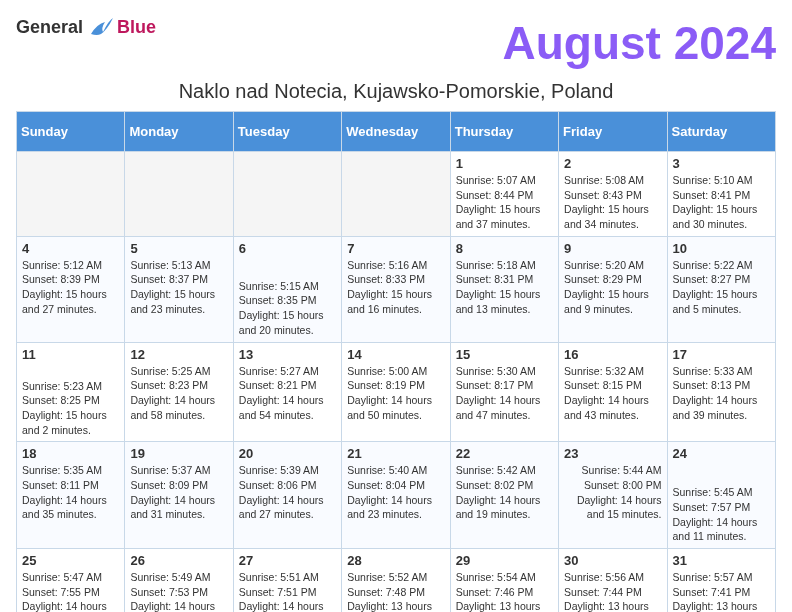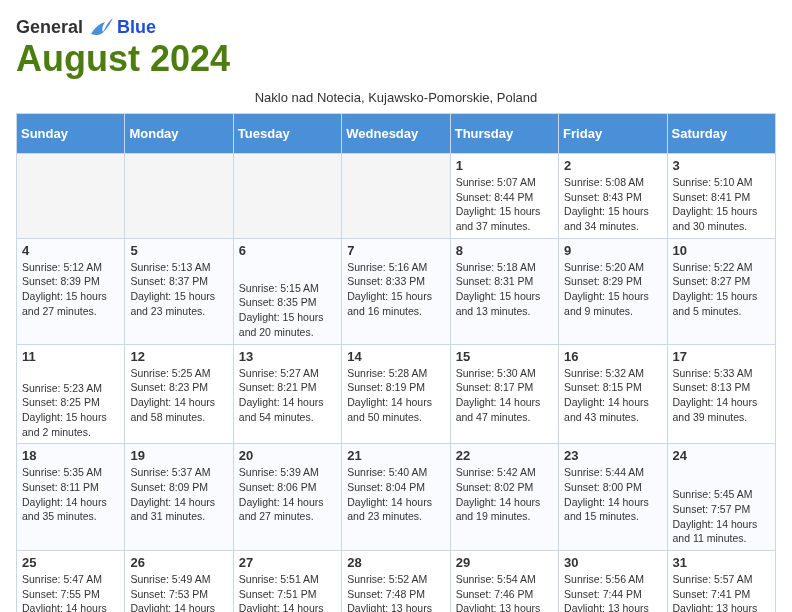"General" .header-area { flex-direction: column -> none }
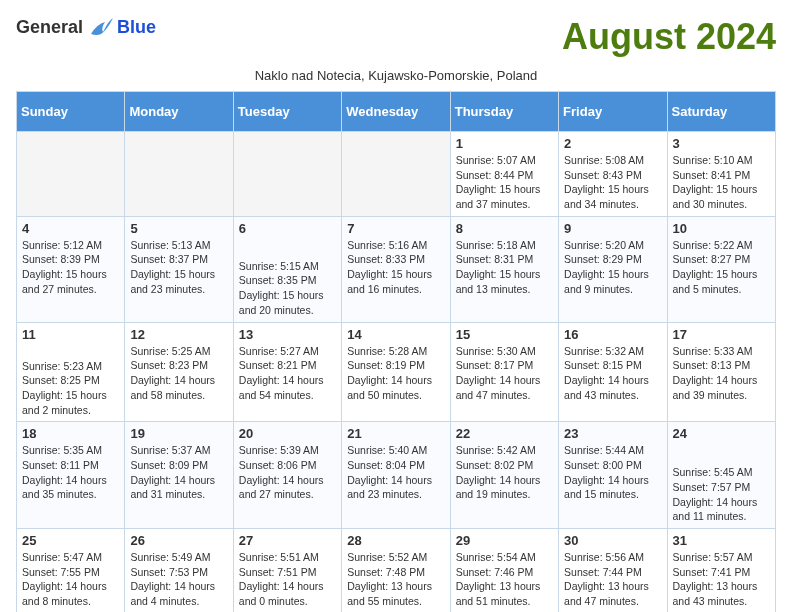"Blue" .logo-text-blue { color: #1d4ed8 -> #be185d }
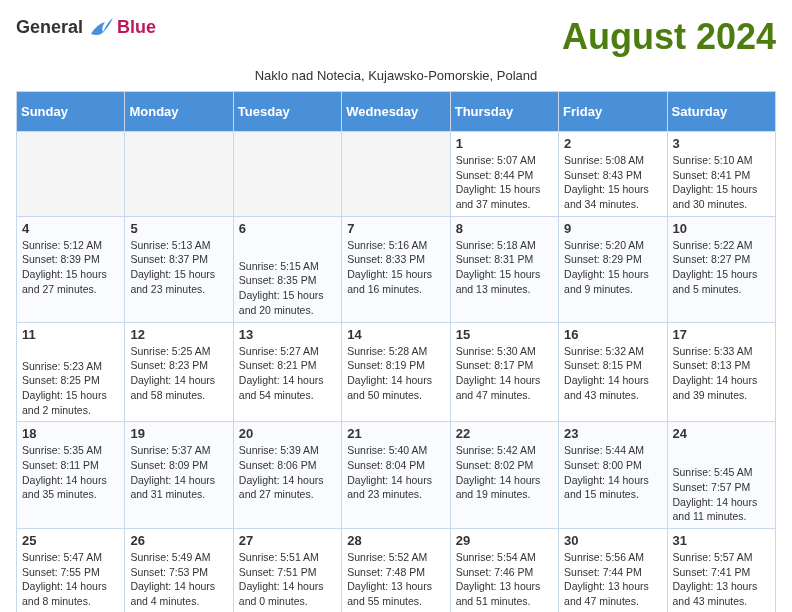"August 2024" .month-title { color: #4d7c0f -> #8b5cf6; font-size: 36px -> 46px }
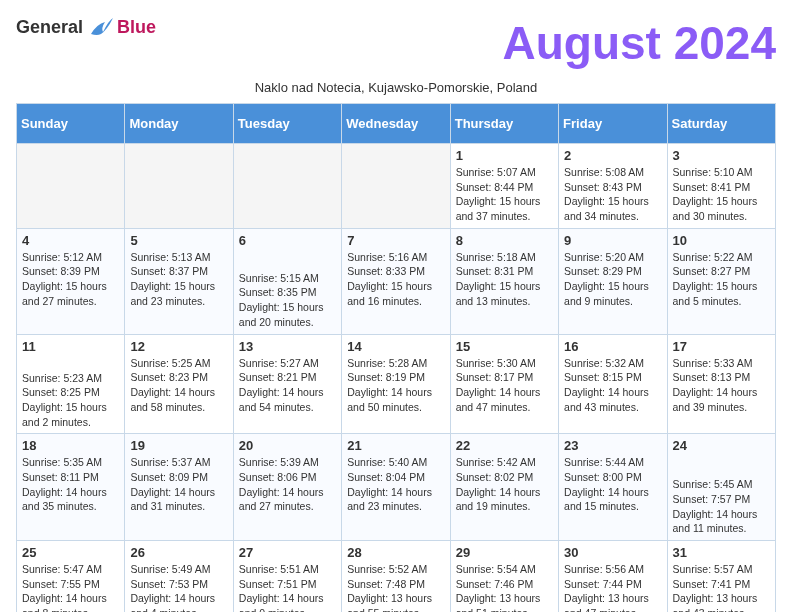"Naklo nad Notecia, Kujawsko-Pomorskie," .subtitle { font-size: 13px -> 20px }
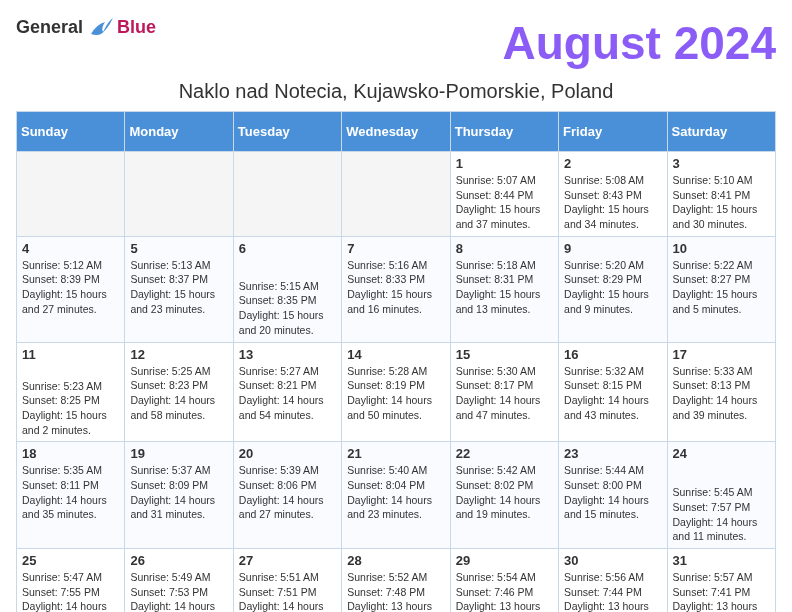"Sunrise: 5:28 AM" div.day-info { text: 5:28 -> 5:00 }
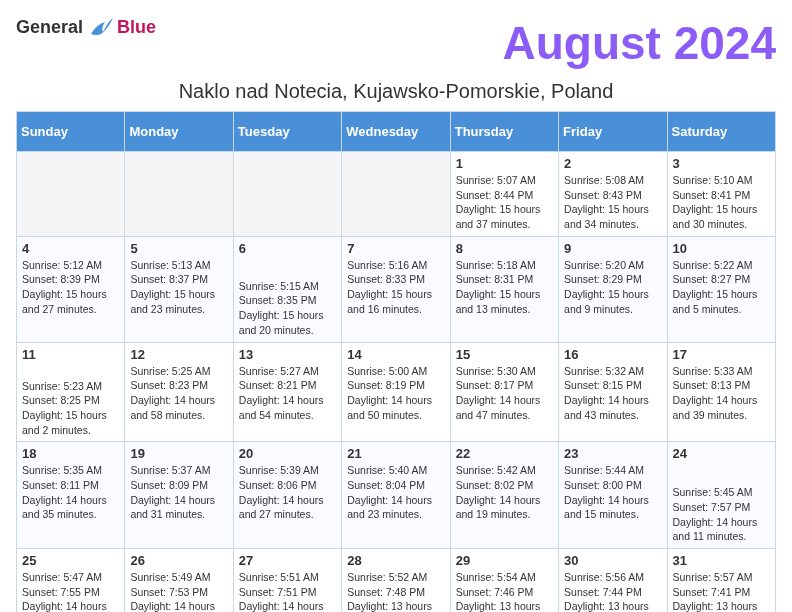"Sunrise: 5:44 AM" div.day-info { text-align: none -> right }
